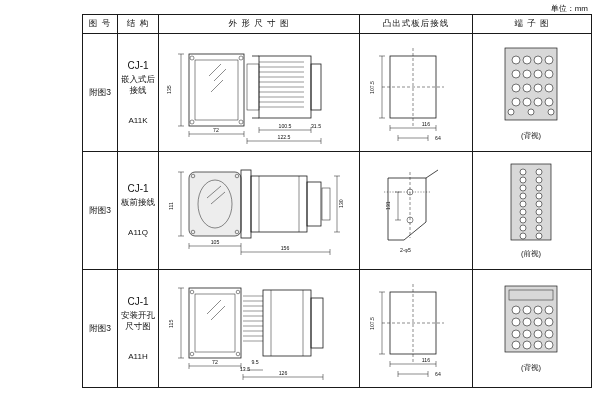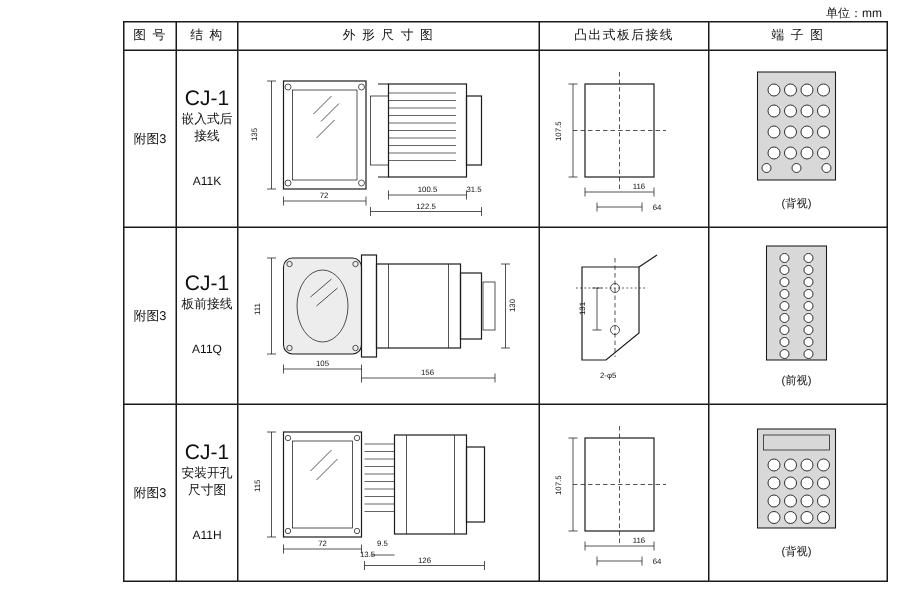"CJ-1" .stcell .model { font-size: 14px -> 10px }
